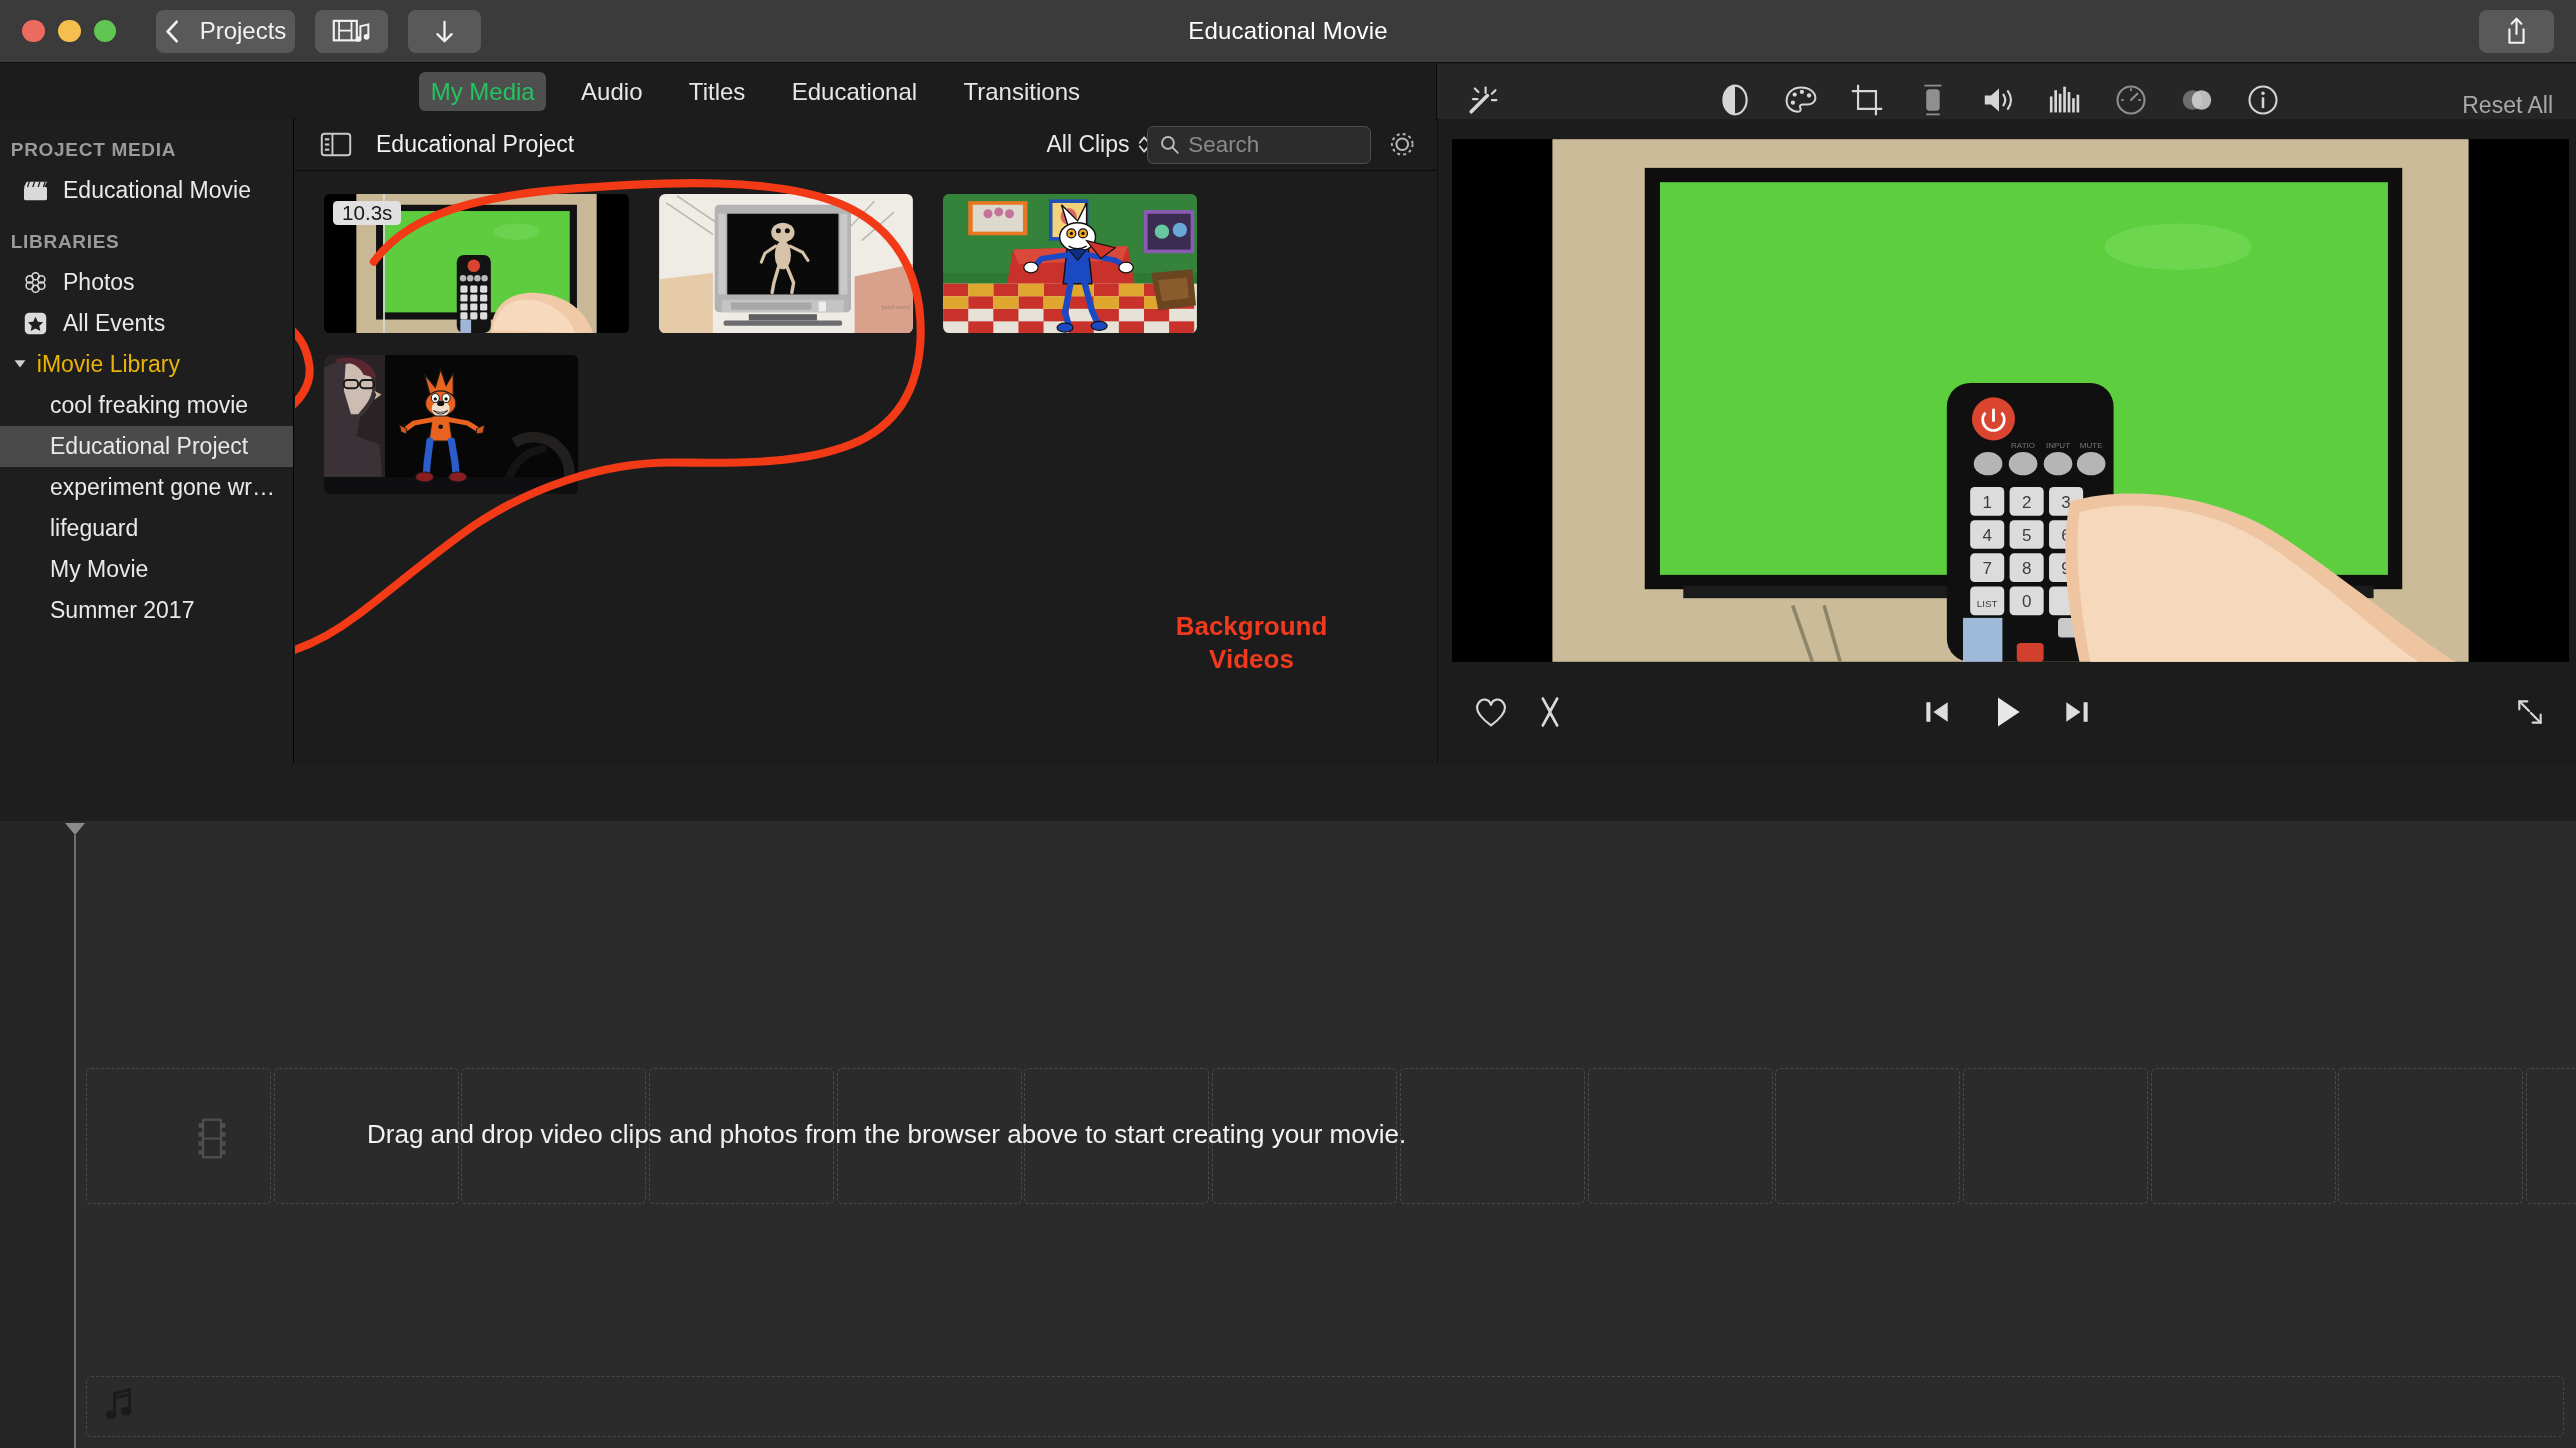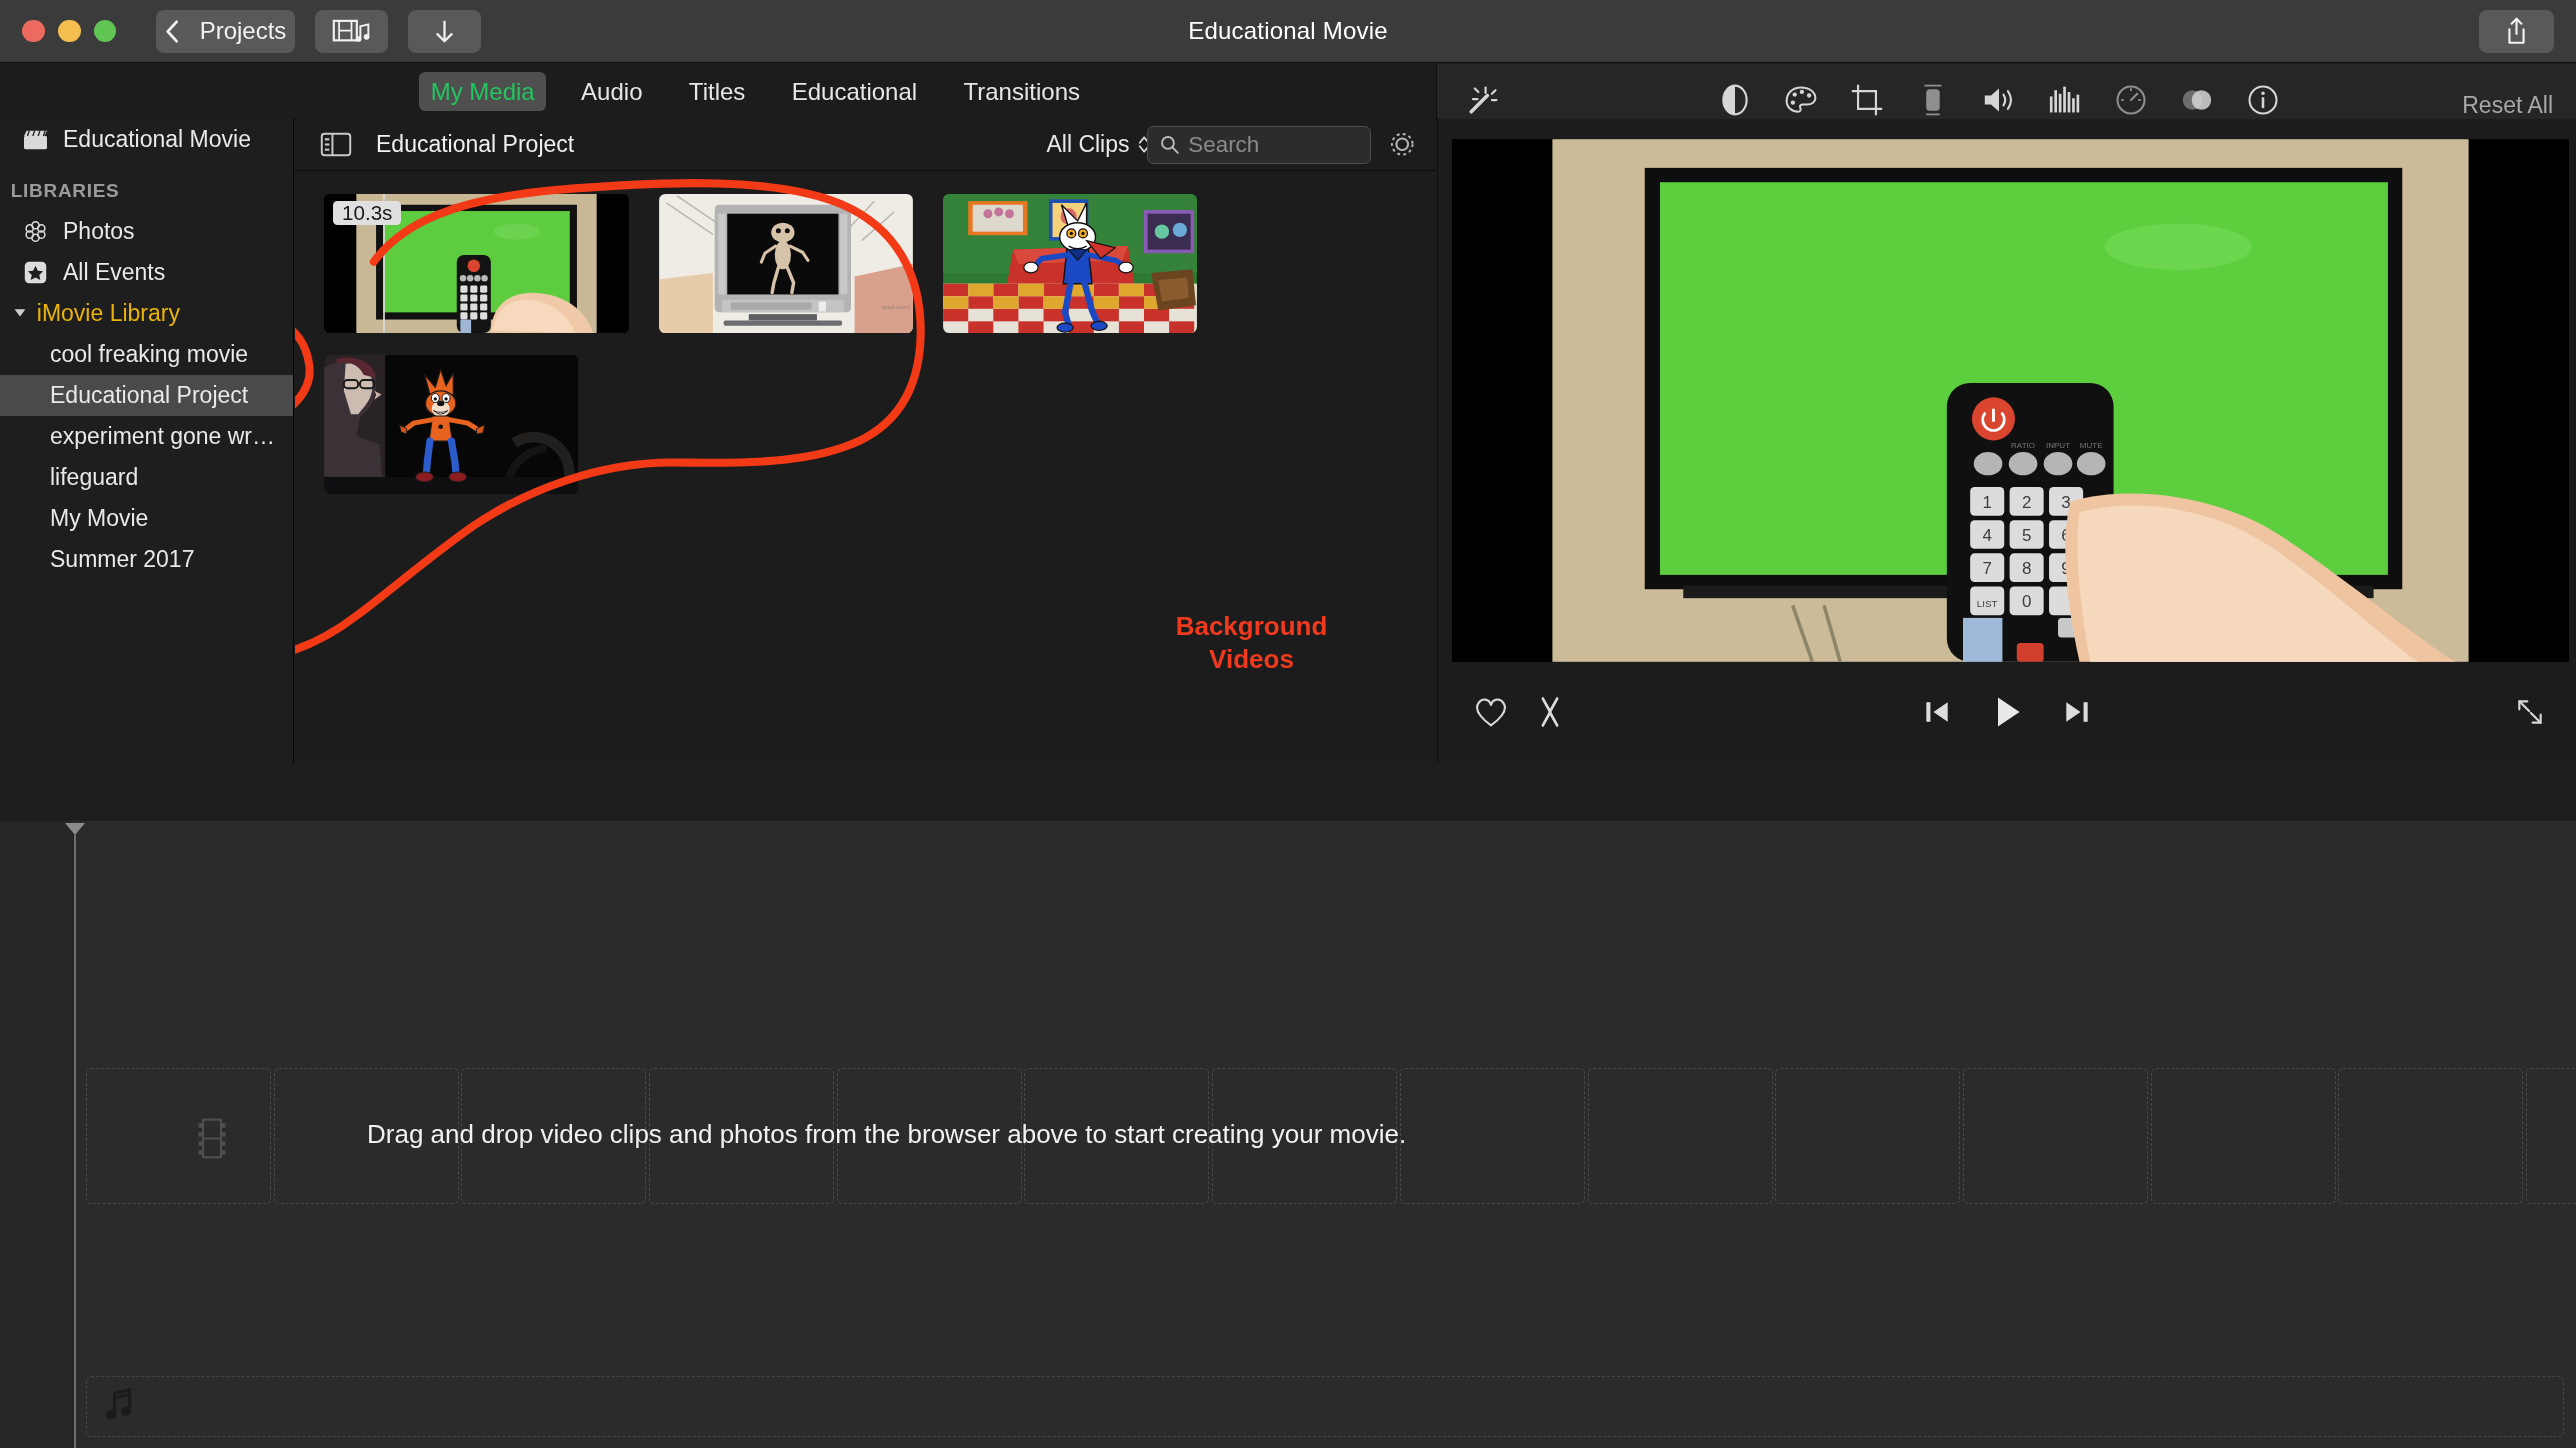"PROJECT MEDIA" div.side-head { html: none -> <div>PROJECT MEDIA</div> }
